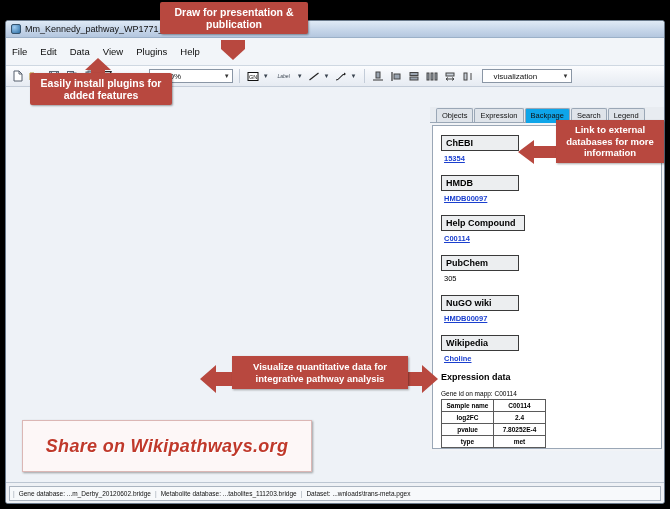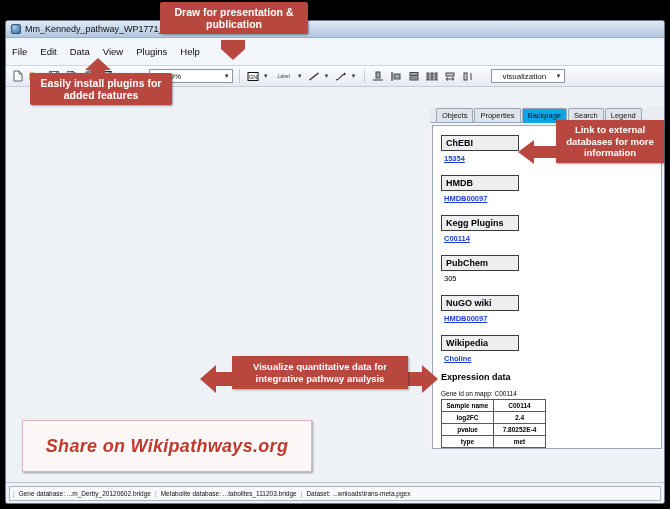"visualization" div.combo { margin-left: 12px -> 3px; width: 74px -> 90px }
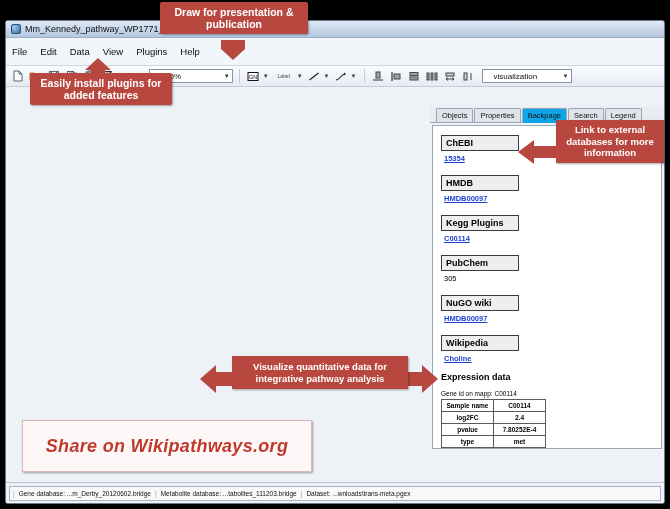"Properties" div.tab { text: Properties -> Expression }
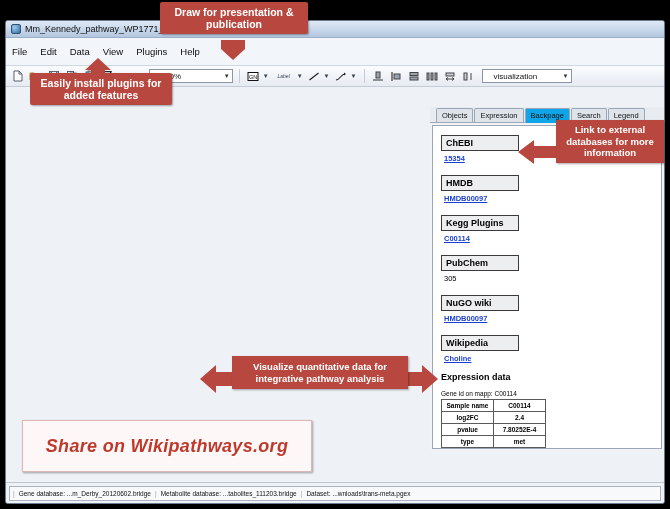"Kegg Plugins" div.db-head { text: Kegg Plugins -> Help Compound }
